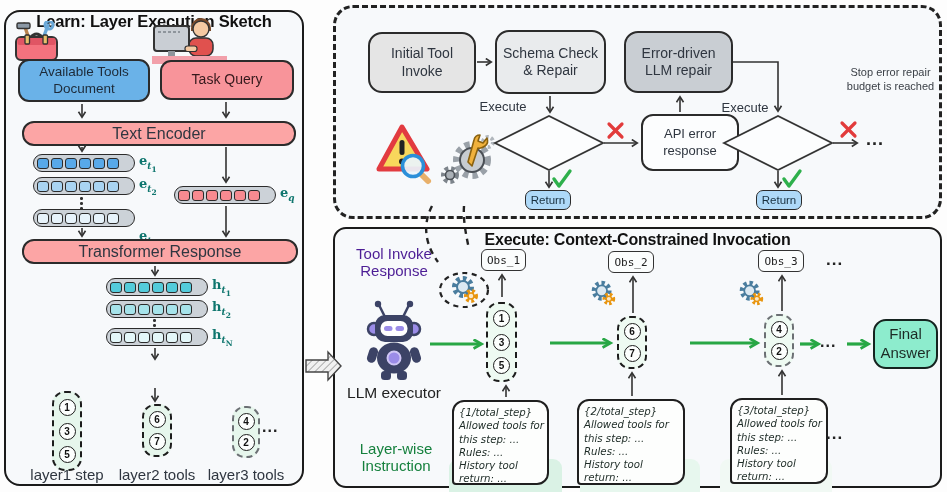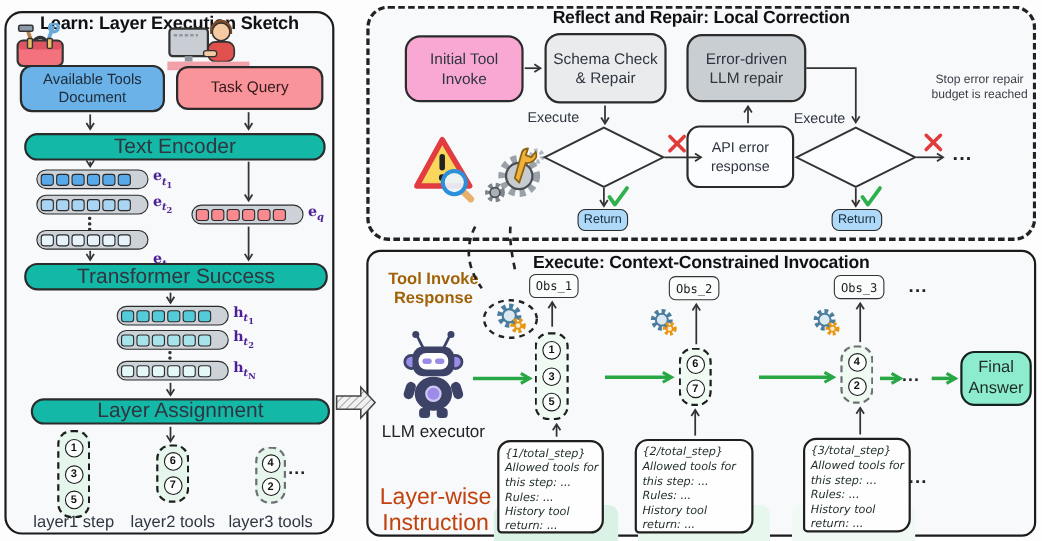"Reflect and Repair: Local Correction" div.ptitle { html: <div>Reflect and Repair: Local Correction</div> -> none }
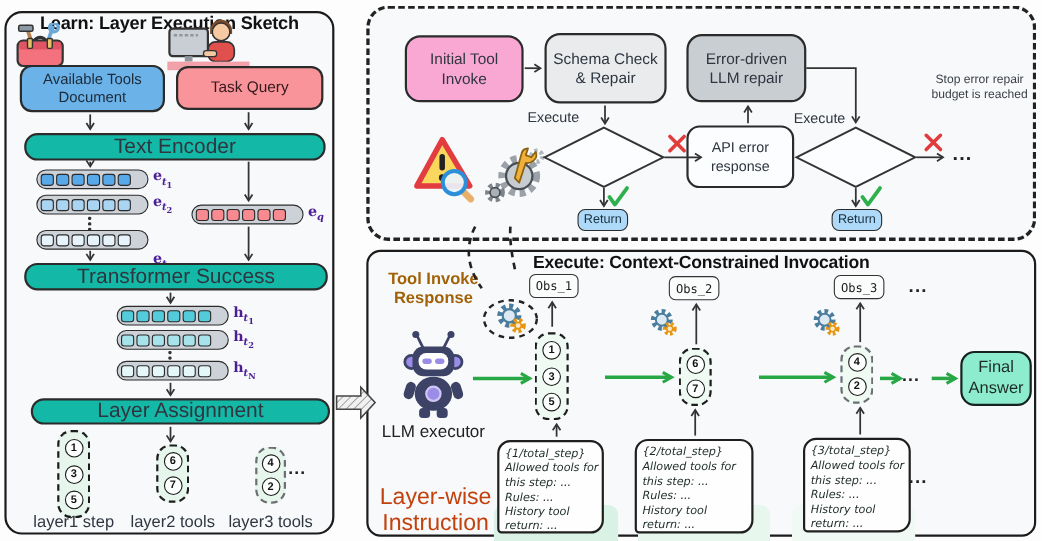"Initial Tool Invoke" div.box { background: #f9a8d4 -> #e5e5e5 }
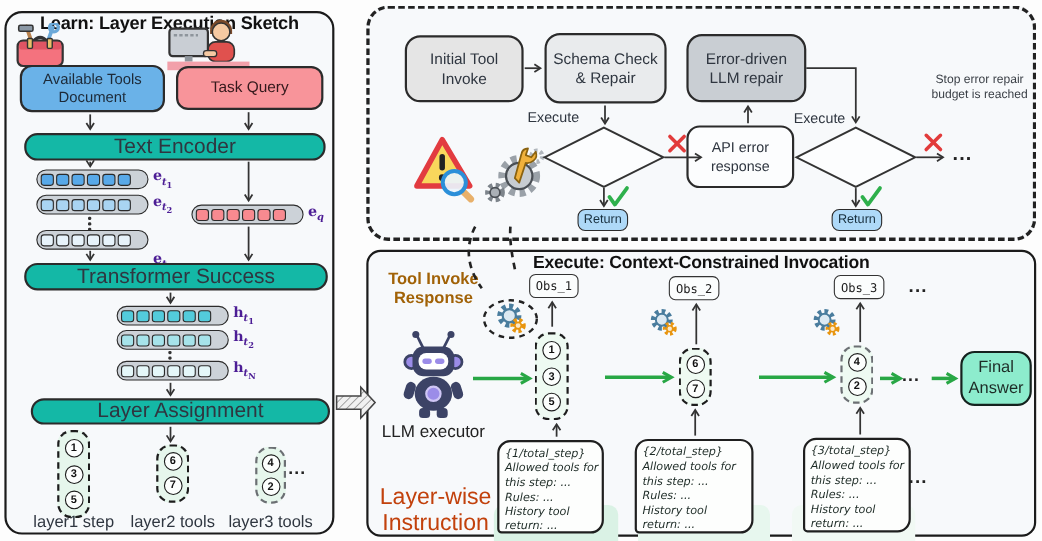"Text Encoder" .yellow { background: #14b8a6 -> #fca5a5; font-size: 19px -> 16px }
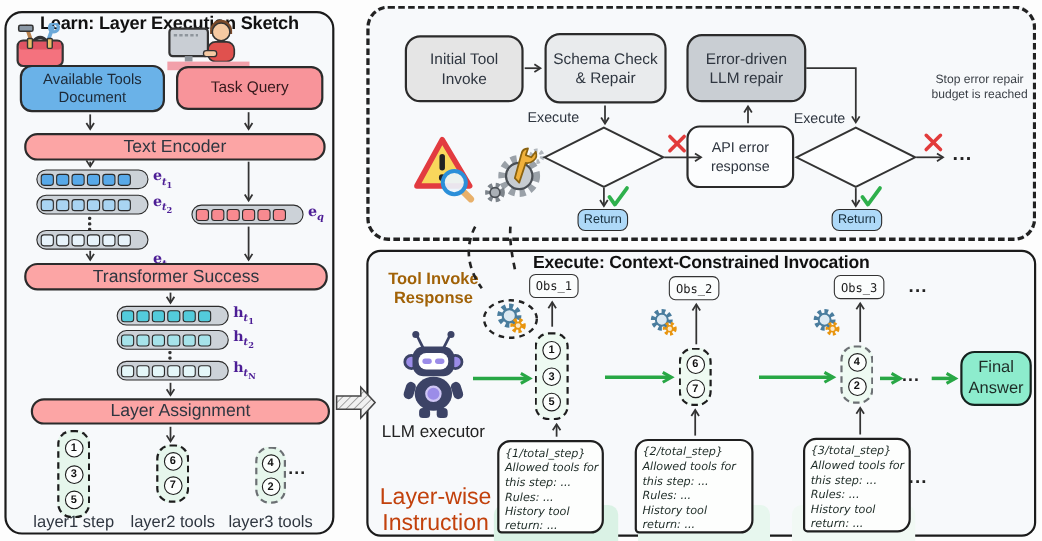"API error response" div.box { left: 624px -> 641px }
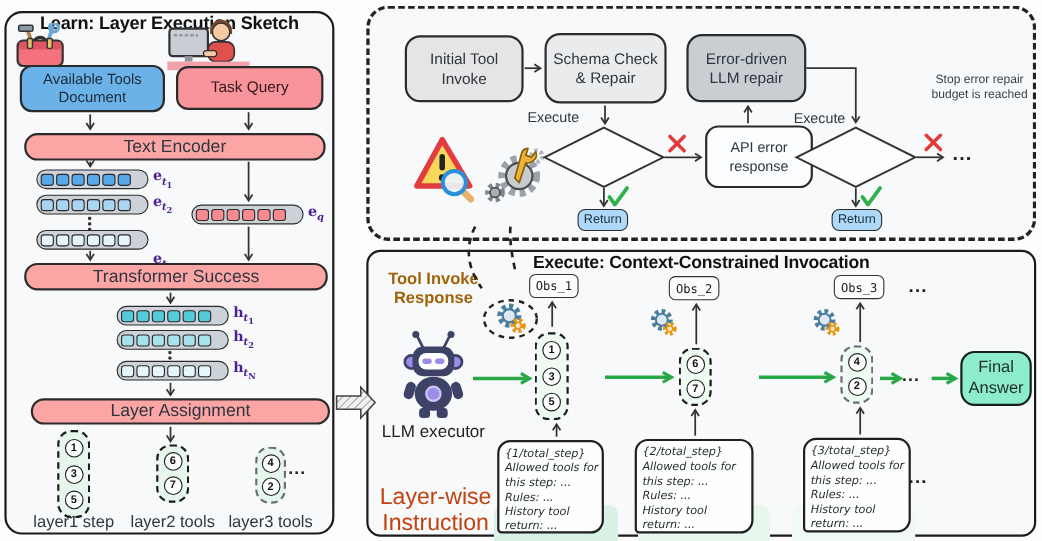"et1" .mlabel { color: #4c1d95 -> #0f766e }
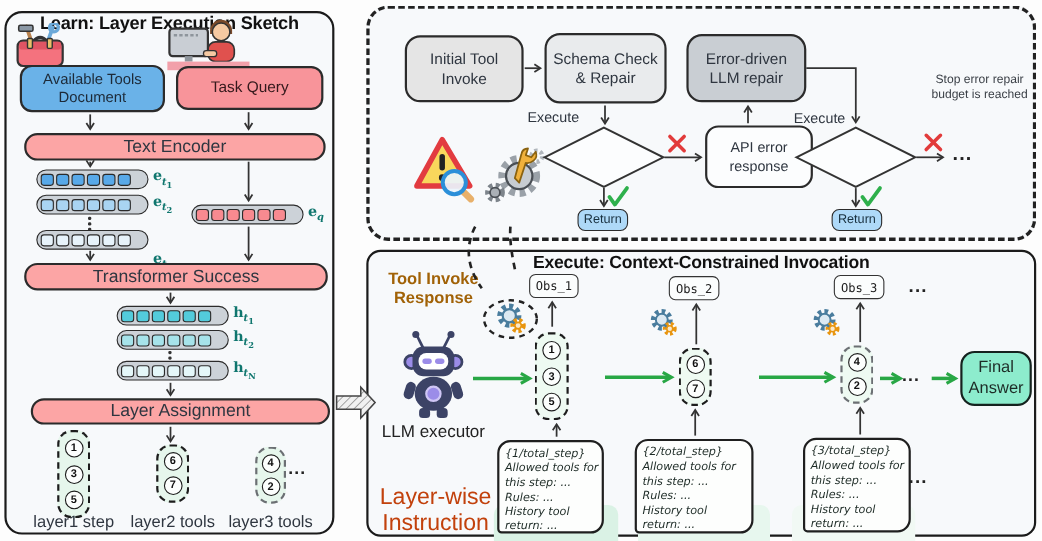"Transformer Success" div.box { text: Success -> Response }
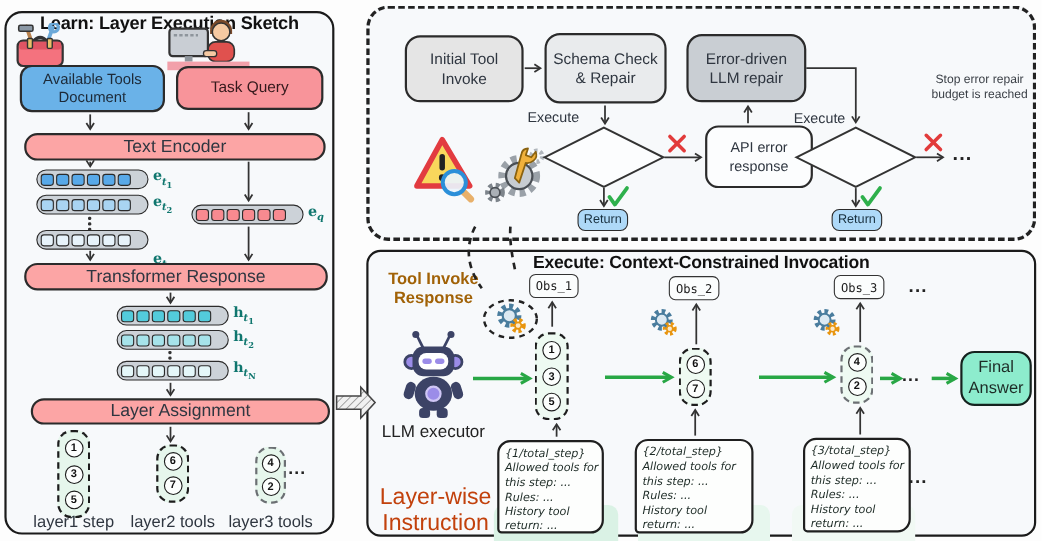"Tool Invoke Response" div.lbl { color: #a16207 -> #4c1d95; font-weight: bold -> none }
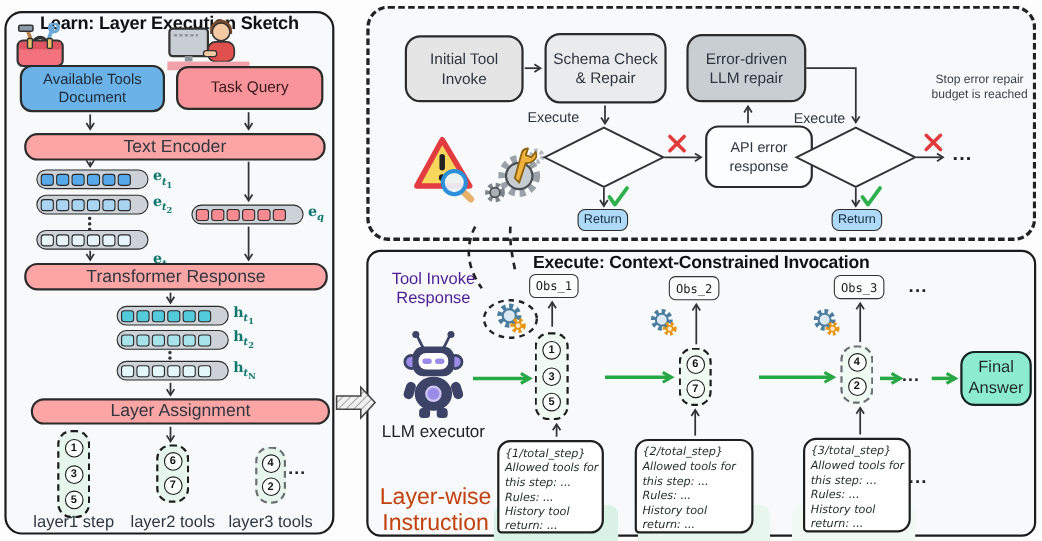"Layer Assignment" div.box { html: <div>Layer Assignment</div> -> none }
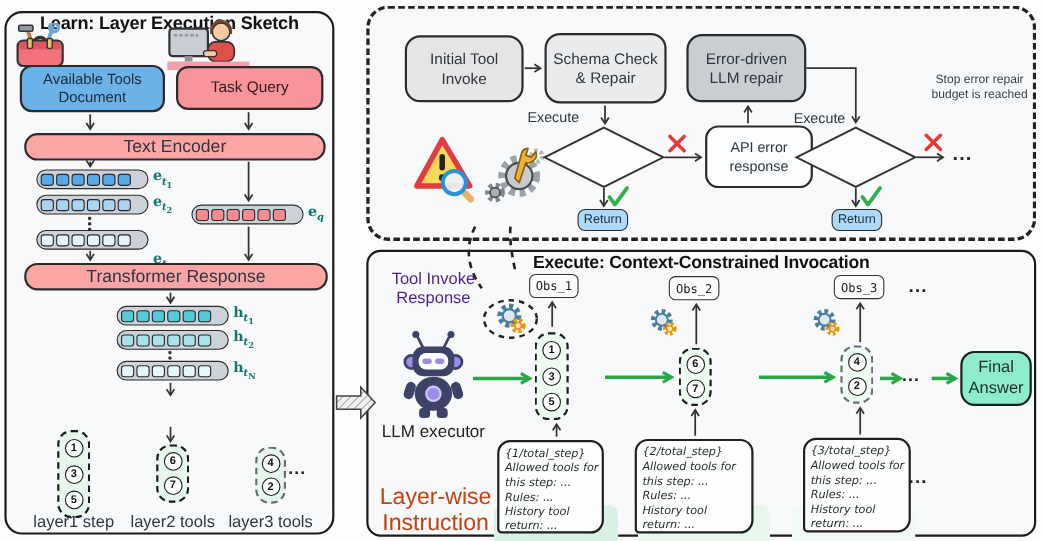"Layer-wise Instruction" div.lbl { color: #c2410c -> #15803d; font-size: 21px -> 15px }
